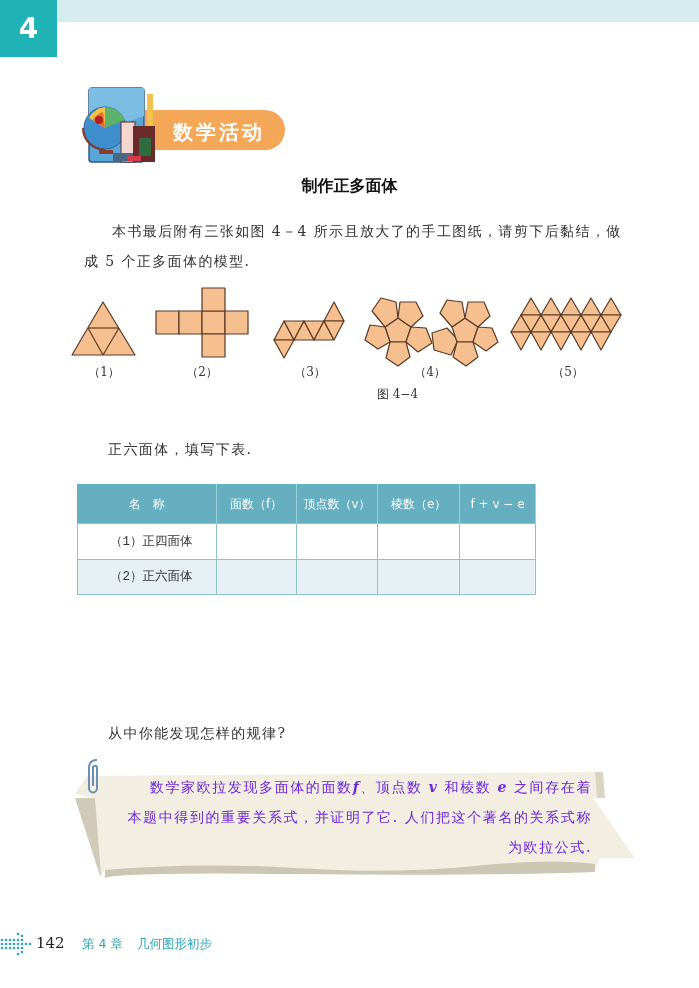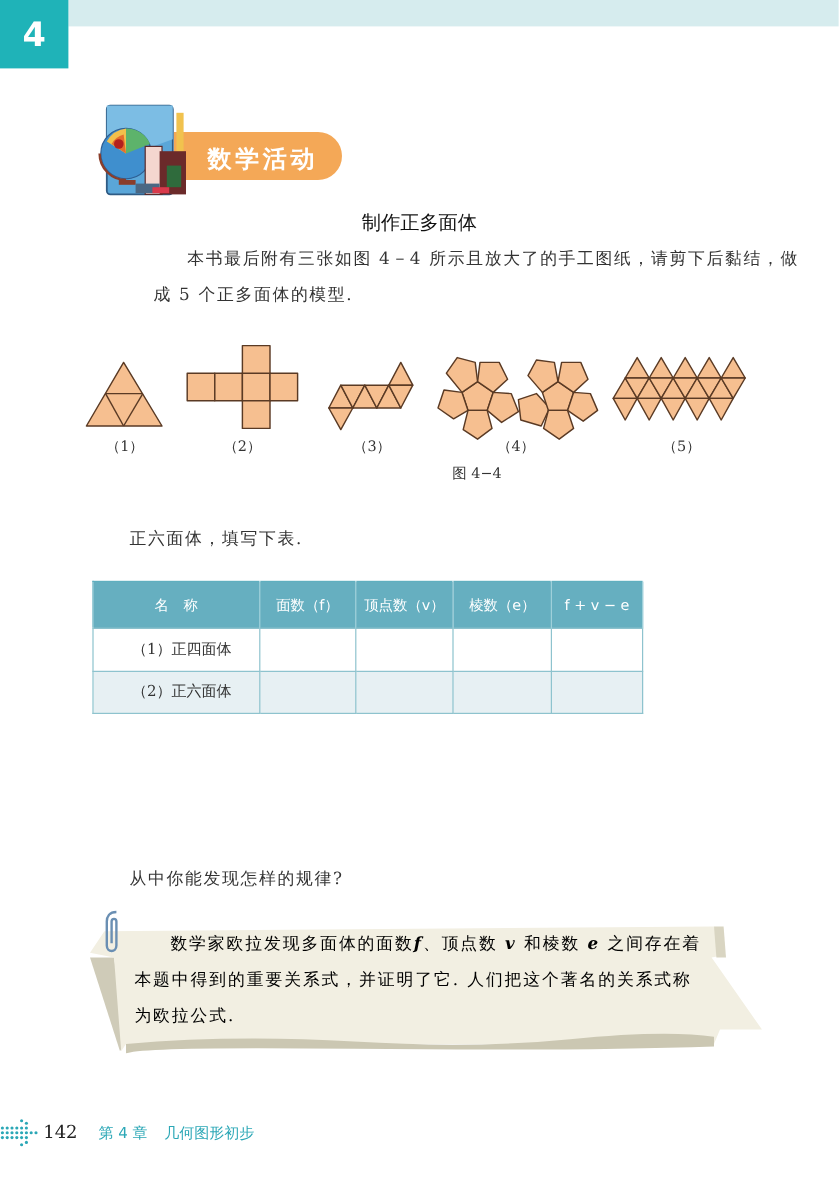"制作正多面体" .title { font-weight: normal -> bold }
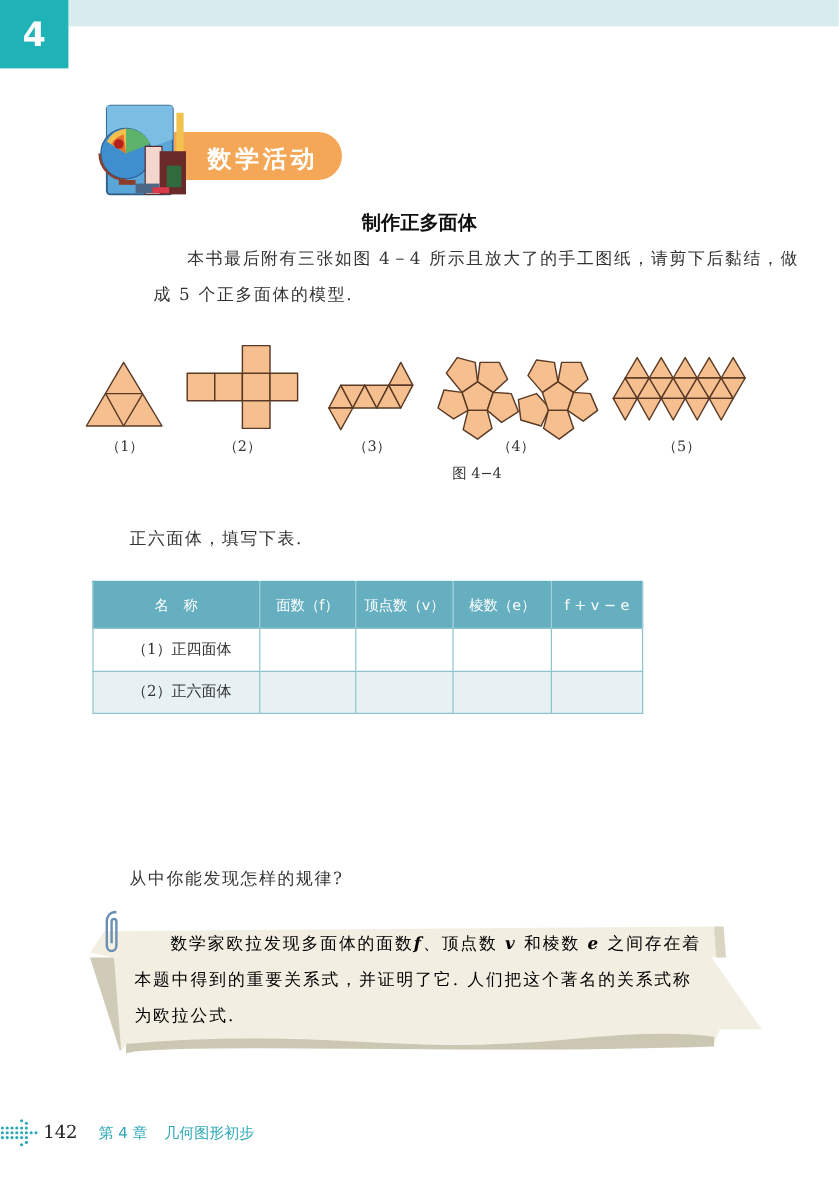"本书最后附有三张如图 4－4 所示且放大了的手工图纸，请剪下后黏结，做成 5" .p1 { margin-left: 44px -> none; top: 201px -> 216px }
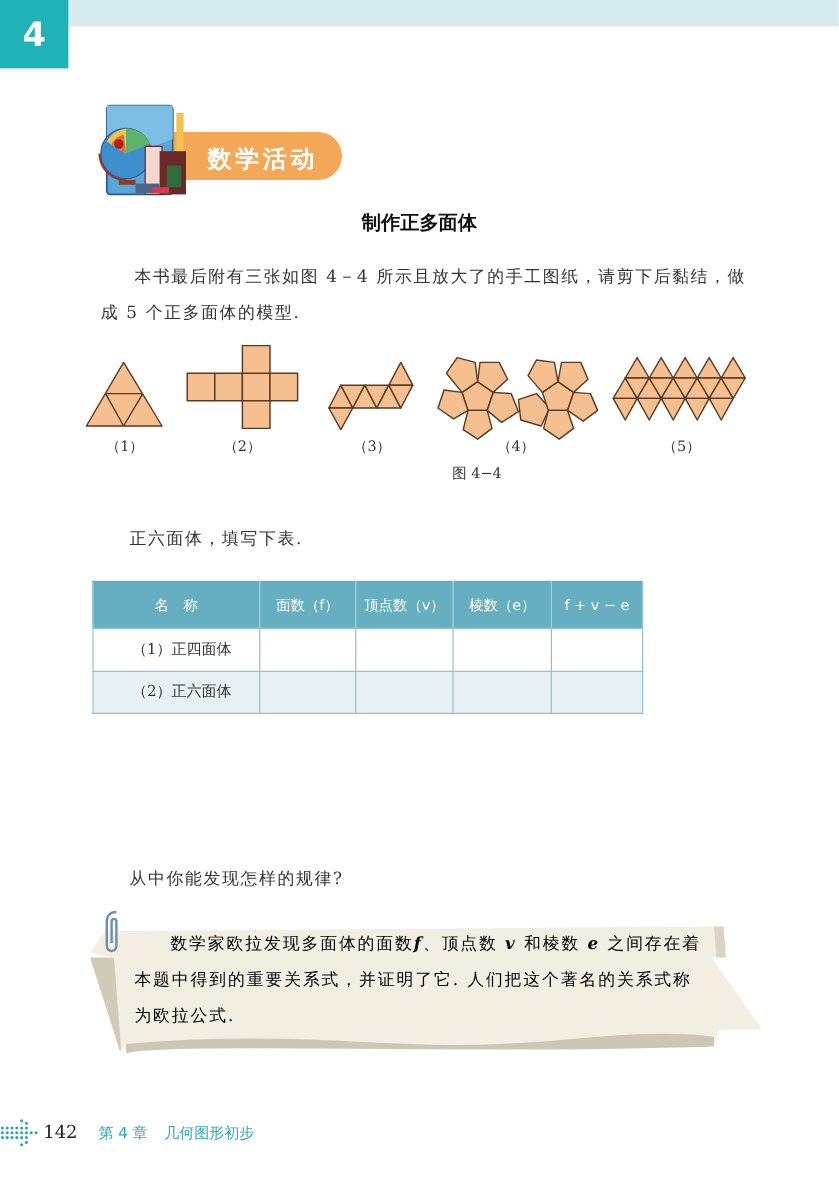"（1）正四面体" table.data-table td.name { font-family: none -> Liberation Mono, monospace }
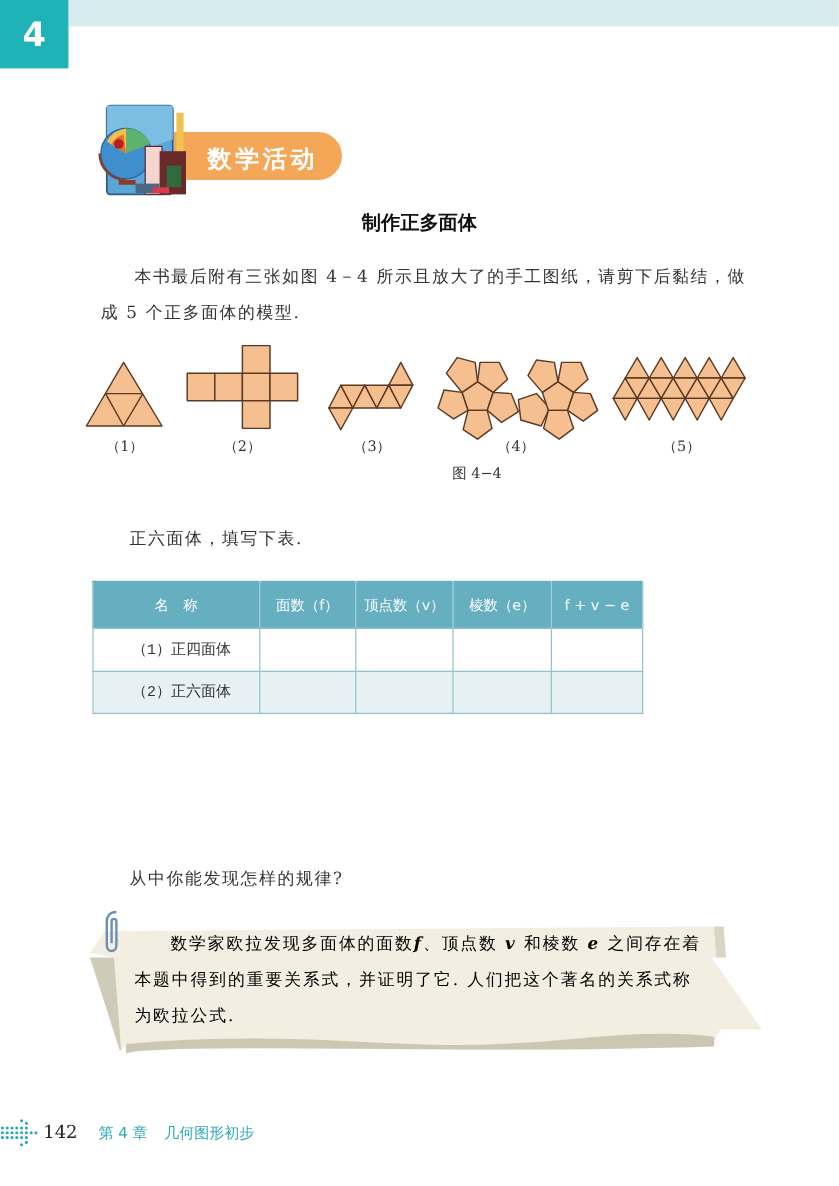"数学家欧拉发现多面体的面数f、顶点数 v 和棱数 e" .note-text { color: #000000 -> #6d28d9; text-align: none -> right }
